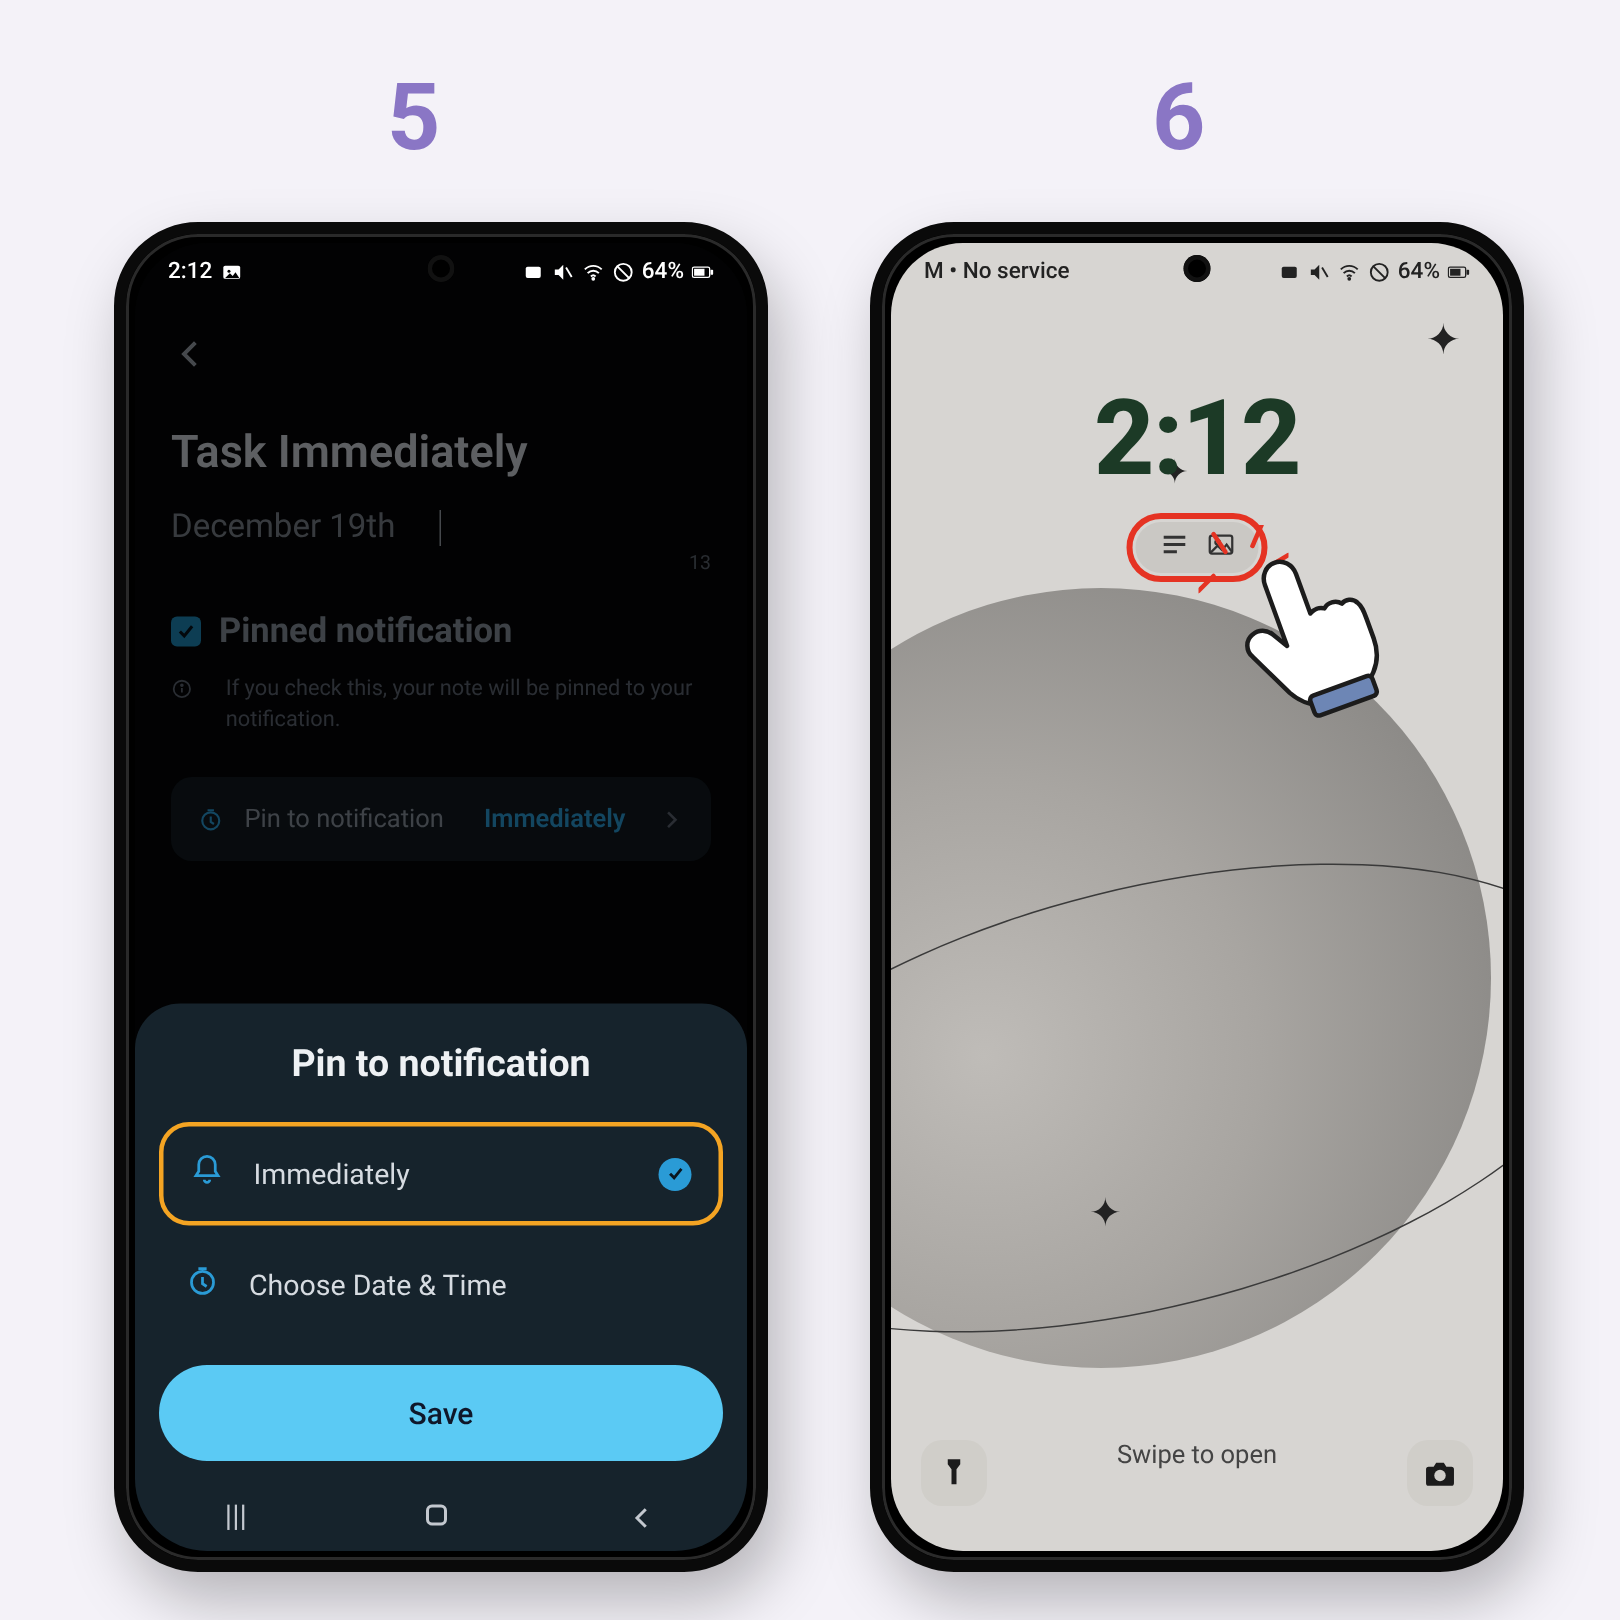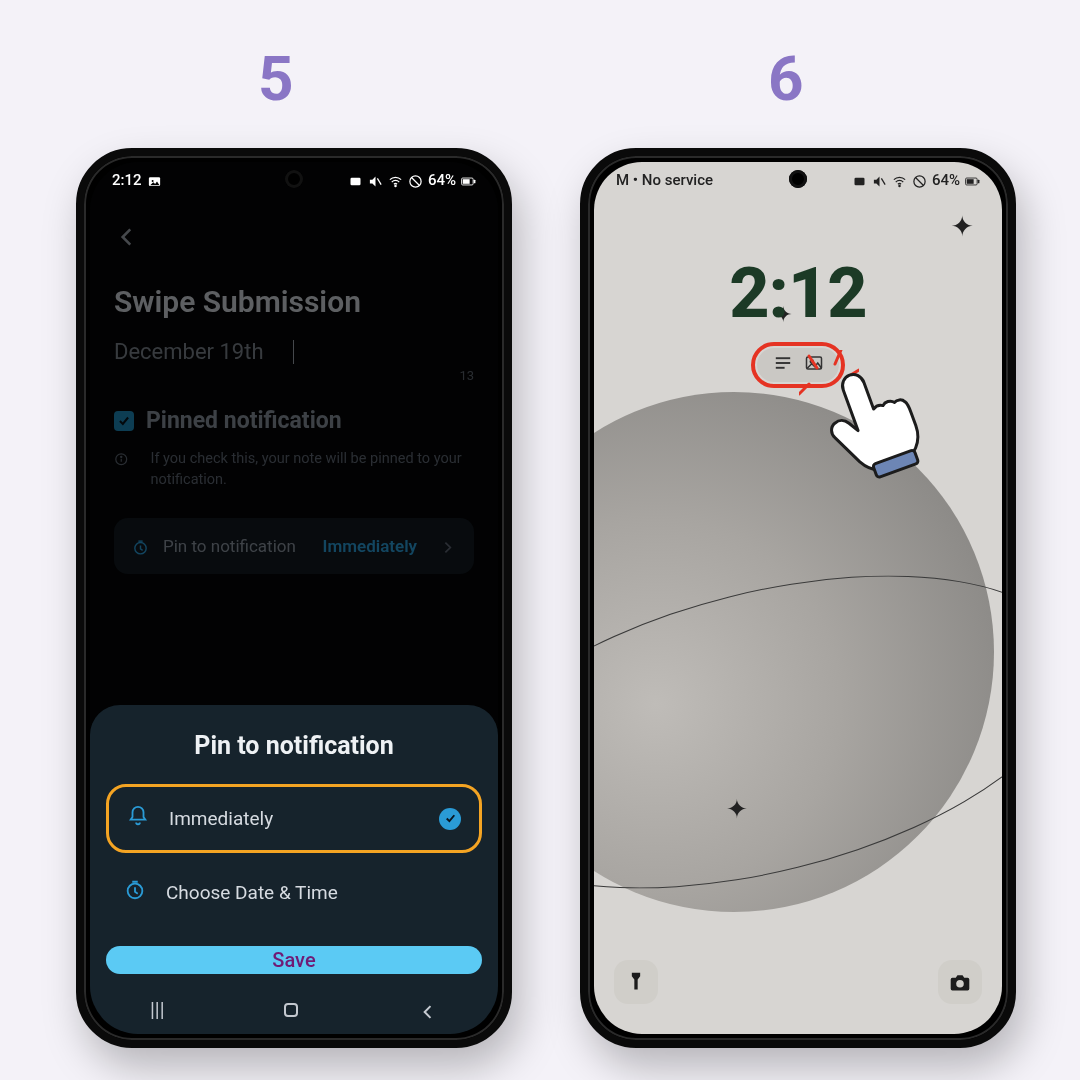"Swipe Submission" div.p1-title { text: Swipe Submission -> Task Immediately }
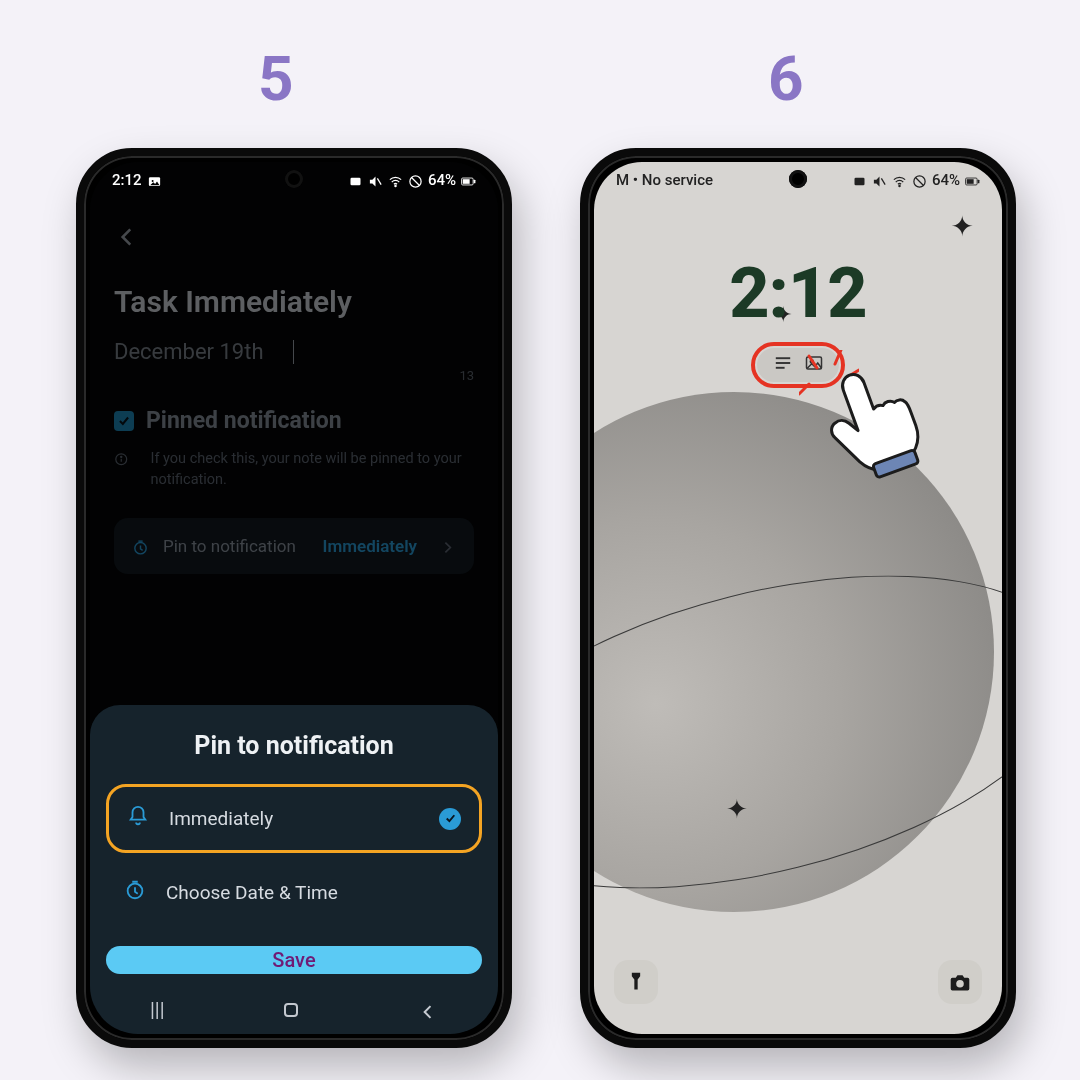"Save" .save-btn { color: #701a75 -> #0f172a; padding: 2px 0 -> 20px 0 }
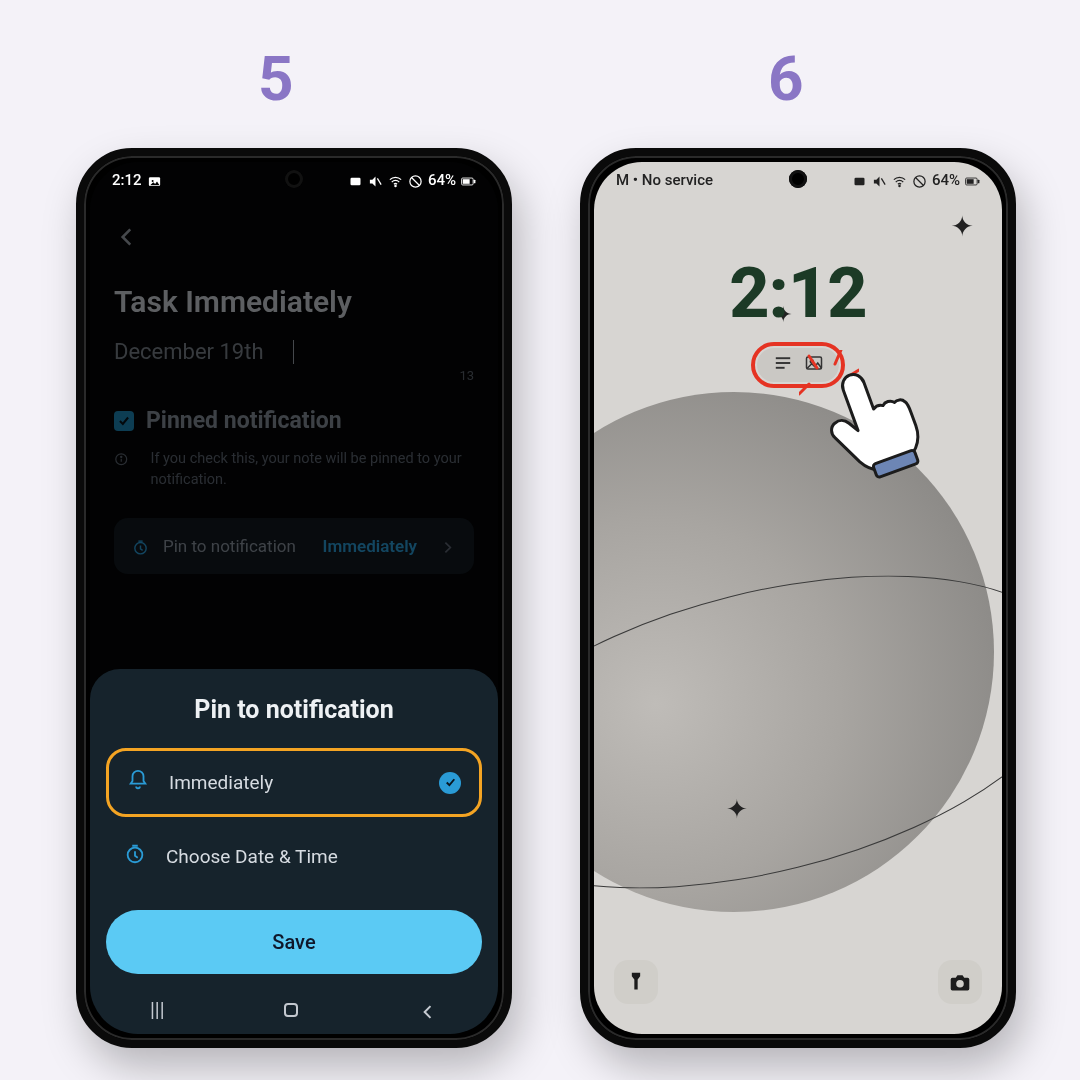"Swipe to open" div.swipe { html: none -> <div>Swipe to open</div> }
